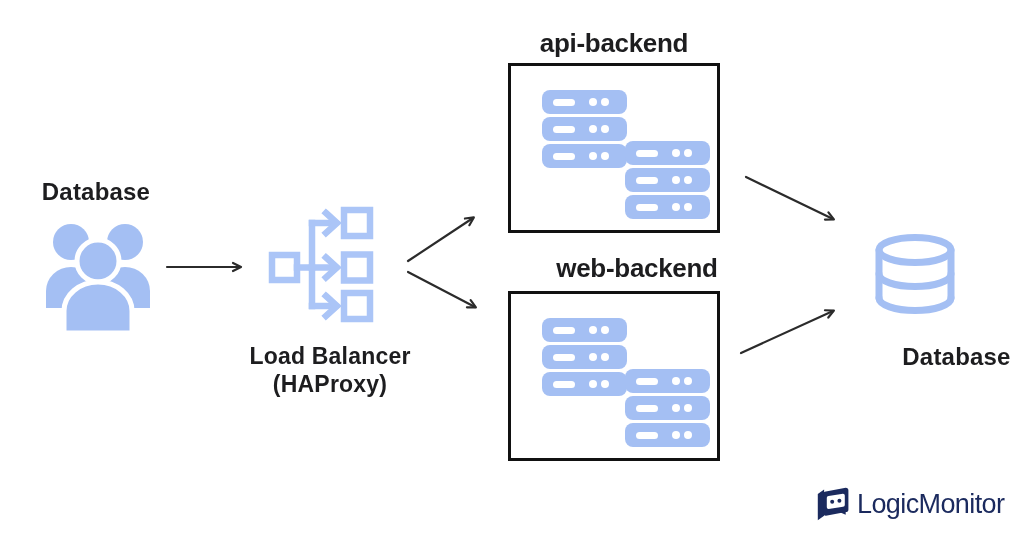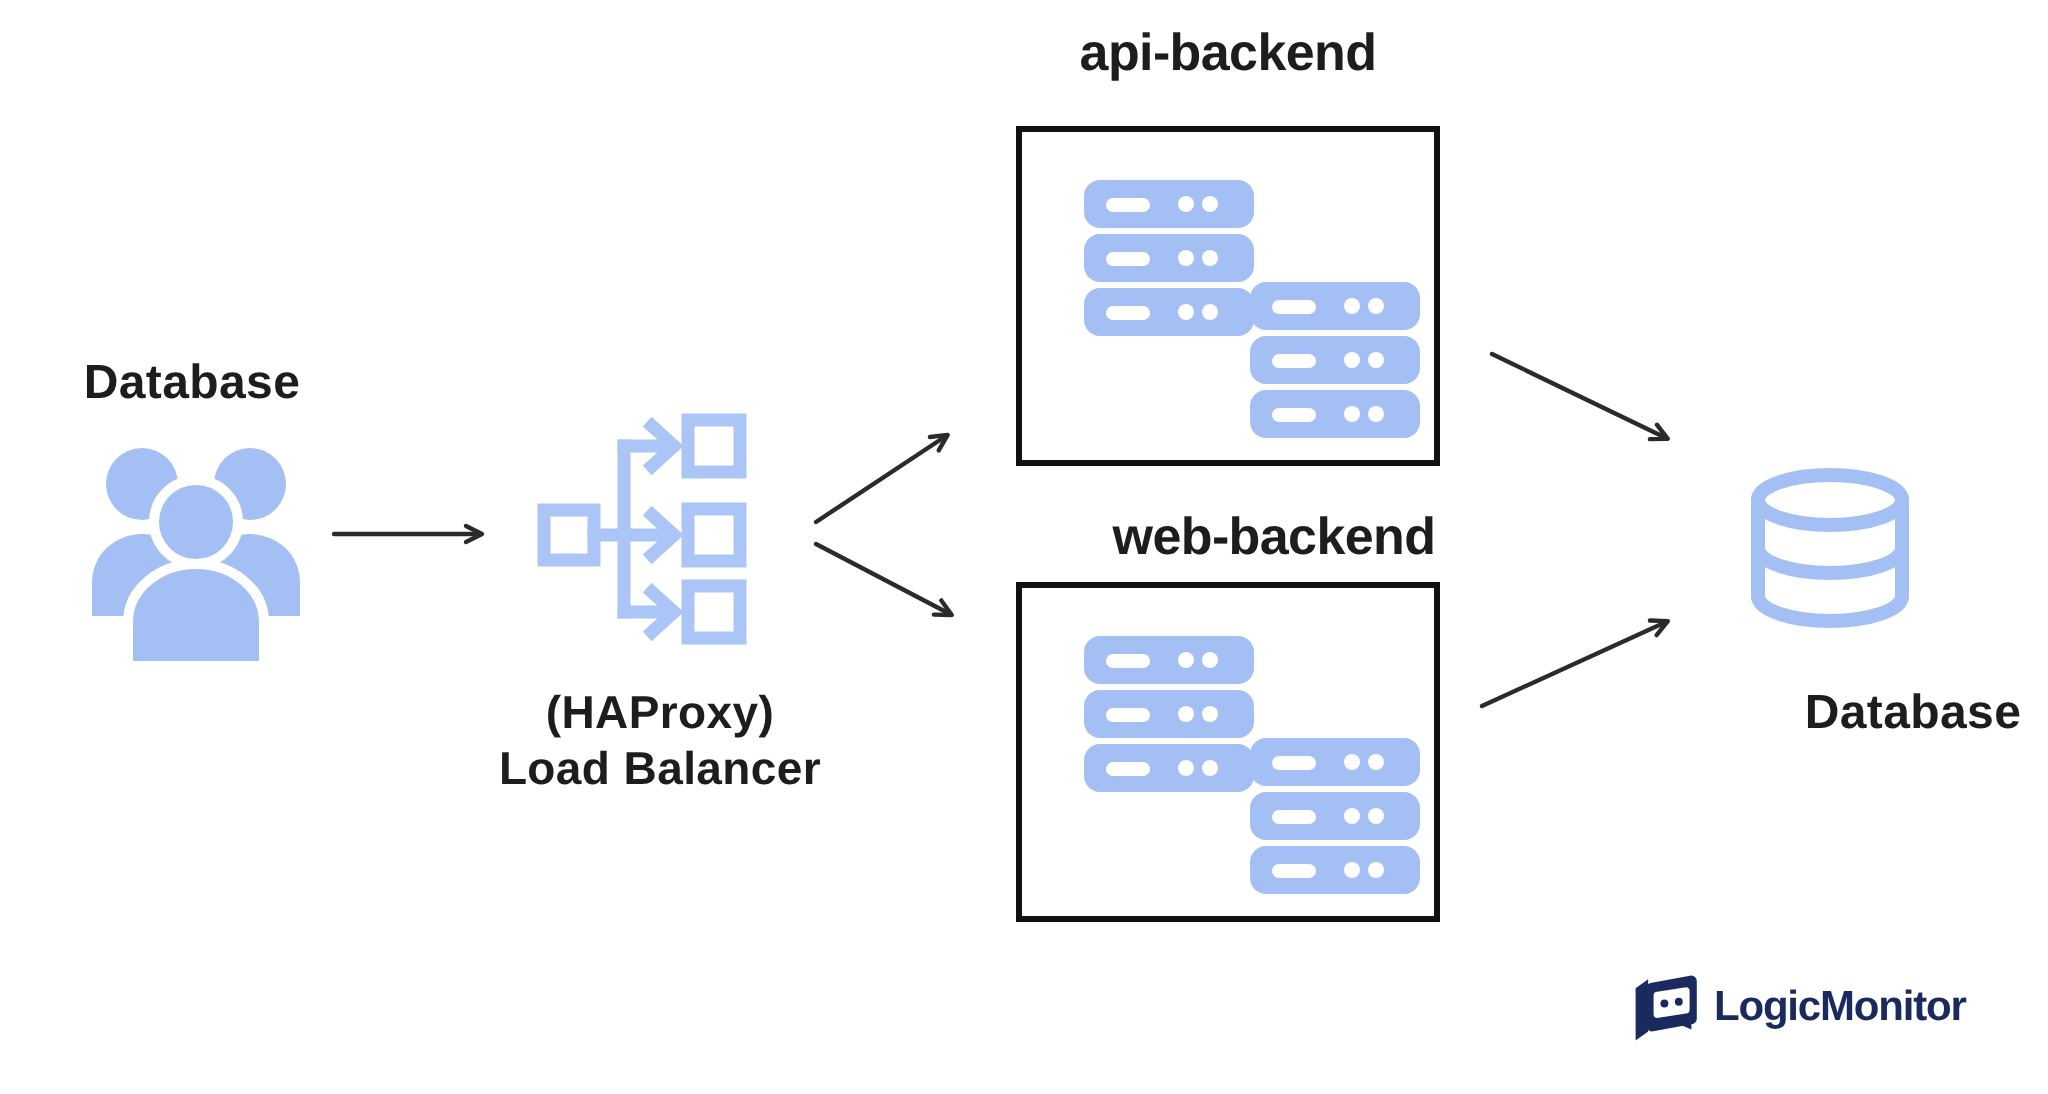"api-backend" div.abs { top: 11px -> 28px }
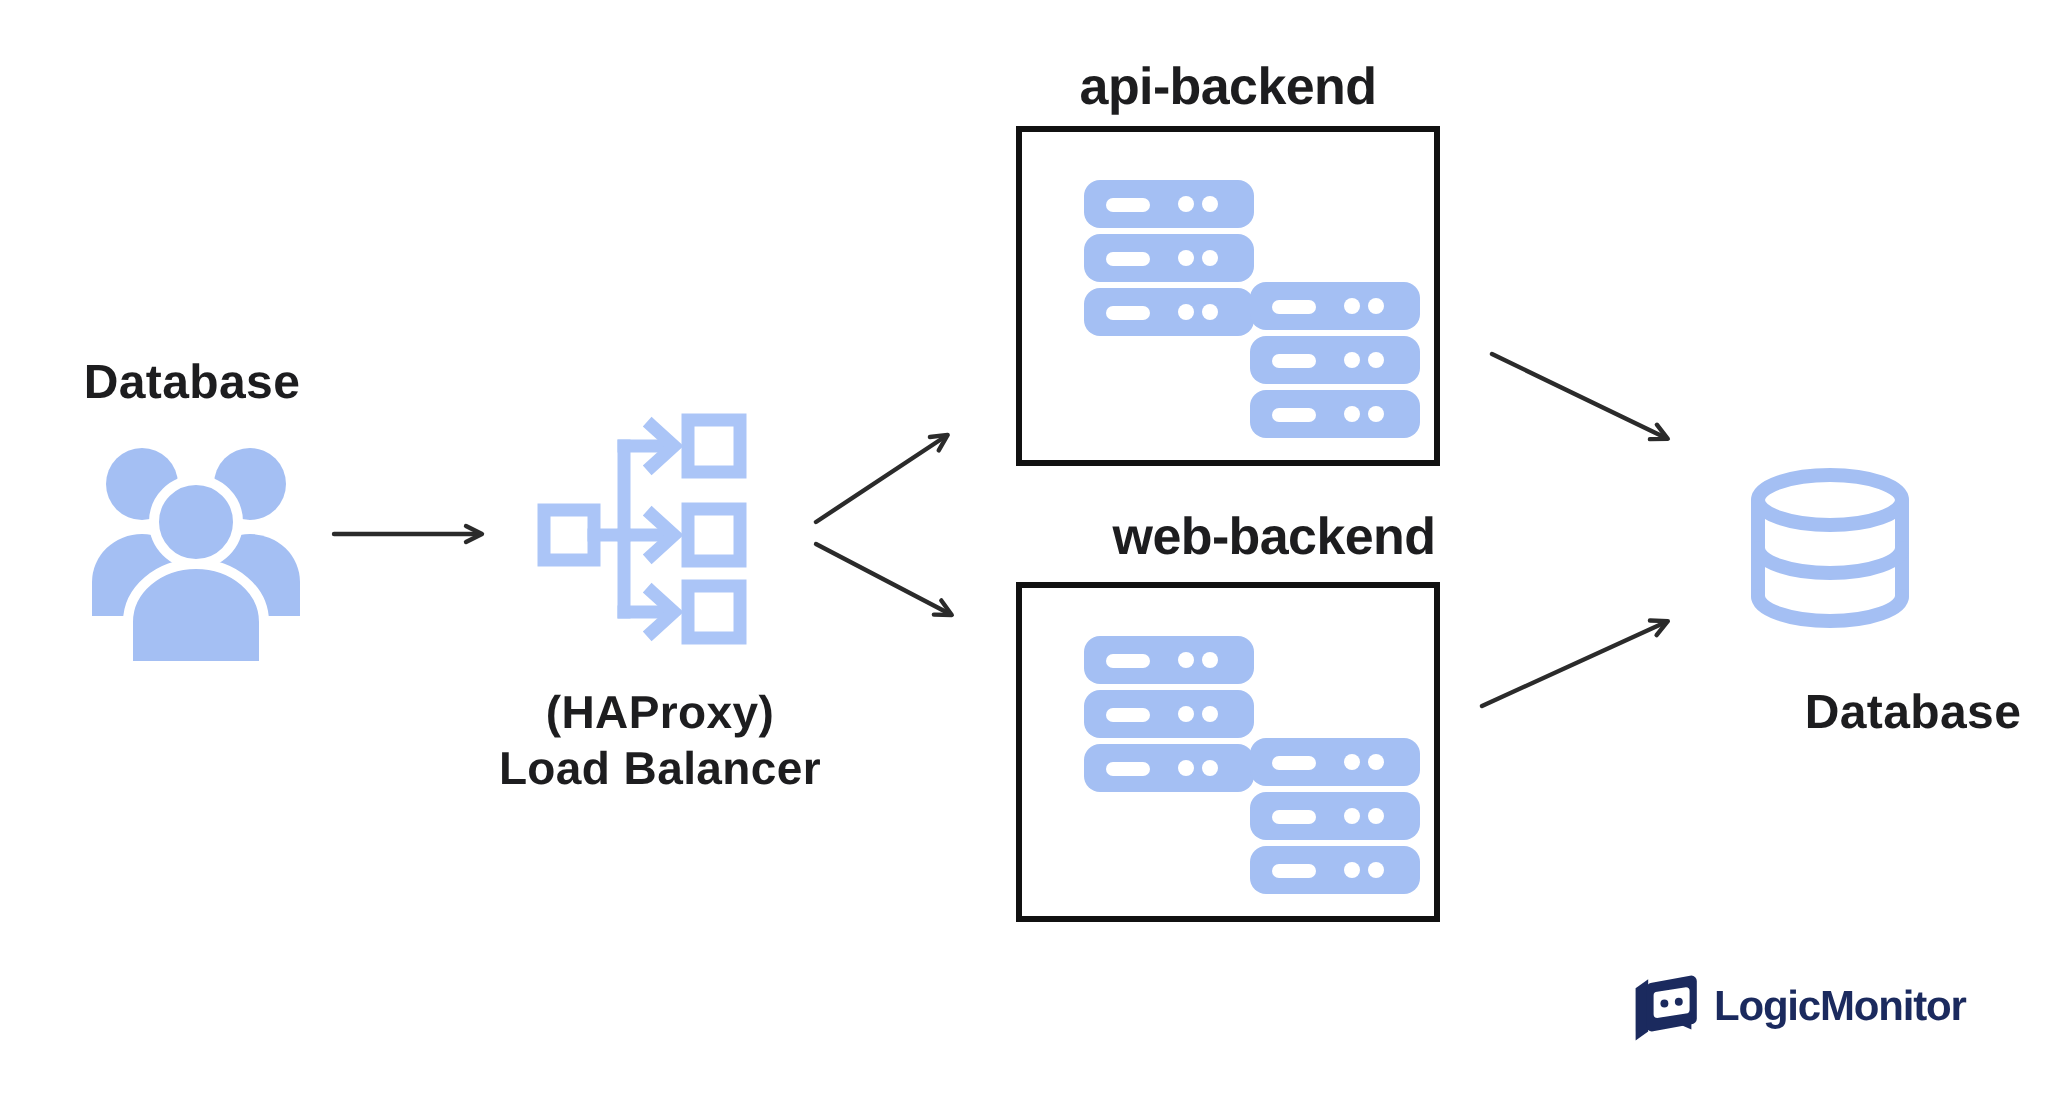"(HAProxy)" div { order: before "Load Balancer" -> after "Load Balancer" }
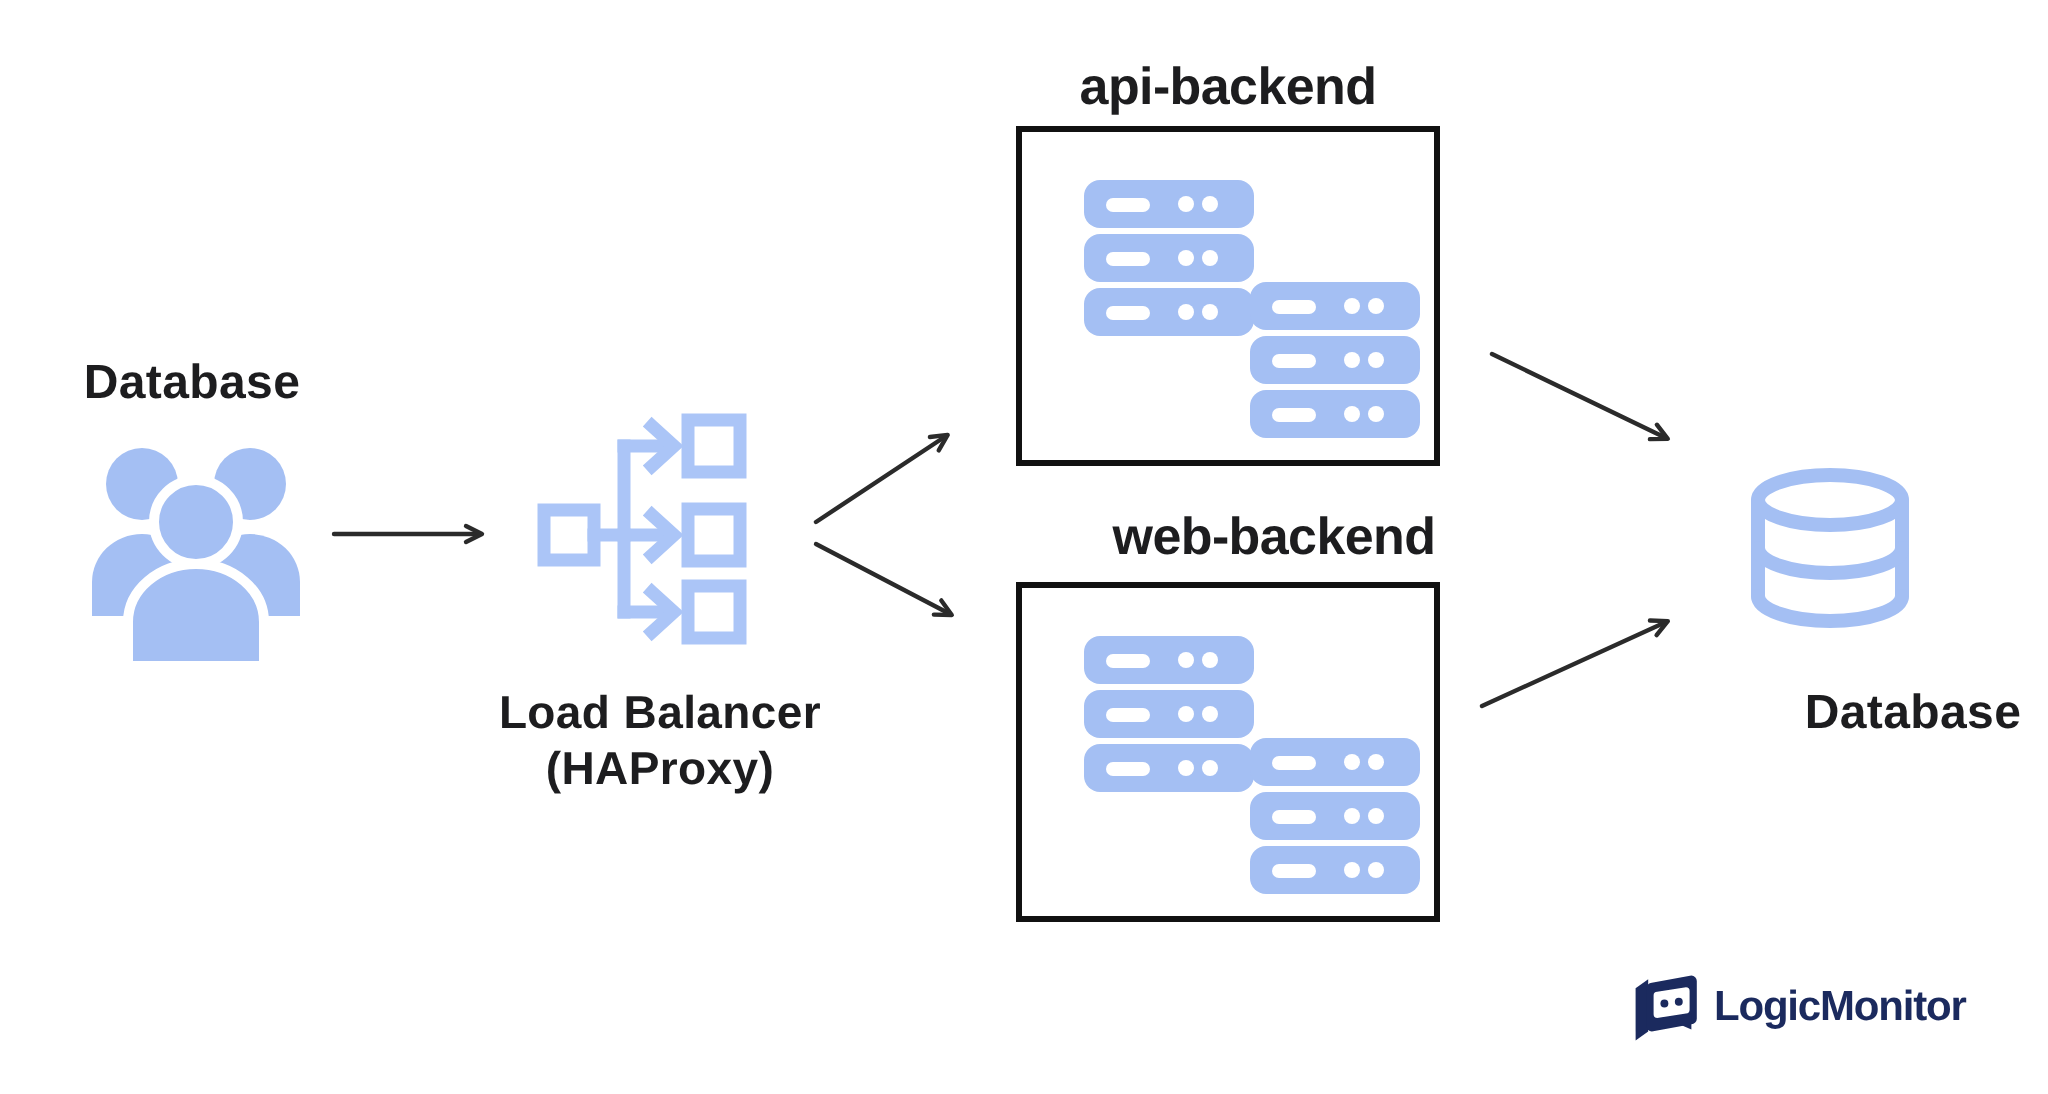"LogicMonitor" .logo-text { font-size: 21px -> 27px; font-weight: bold -> normal }
